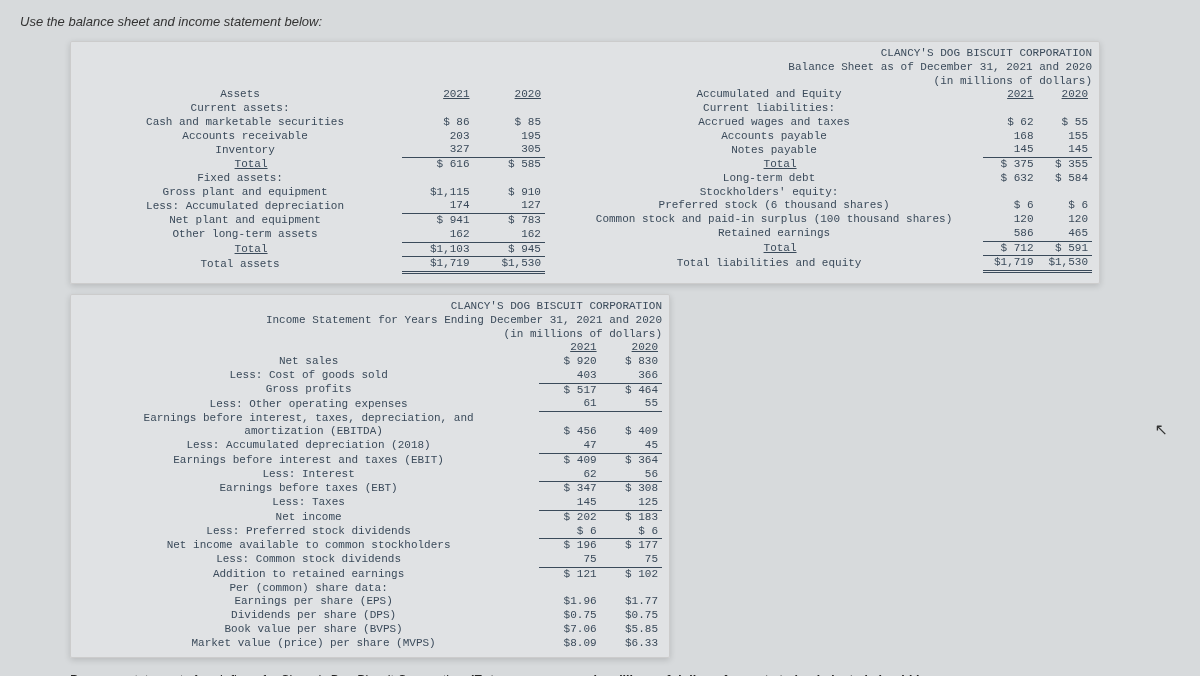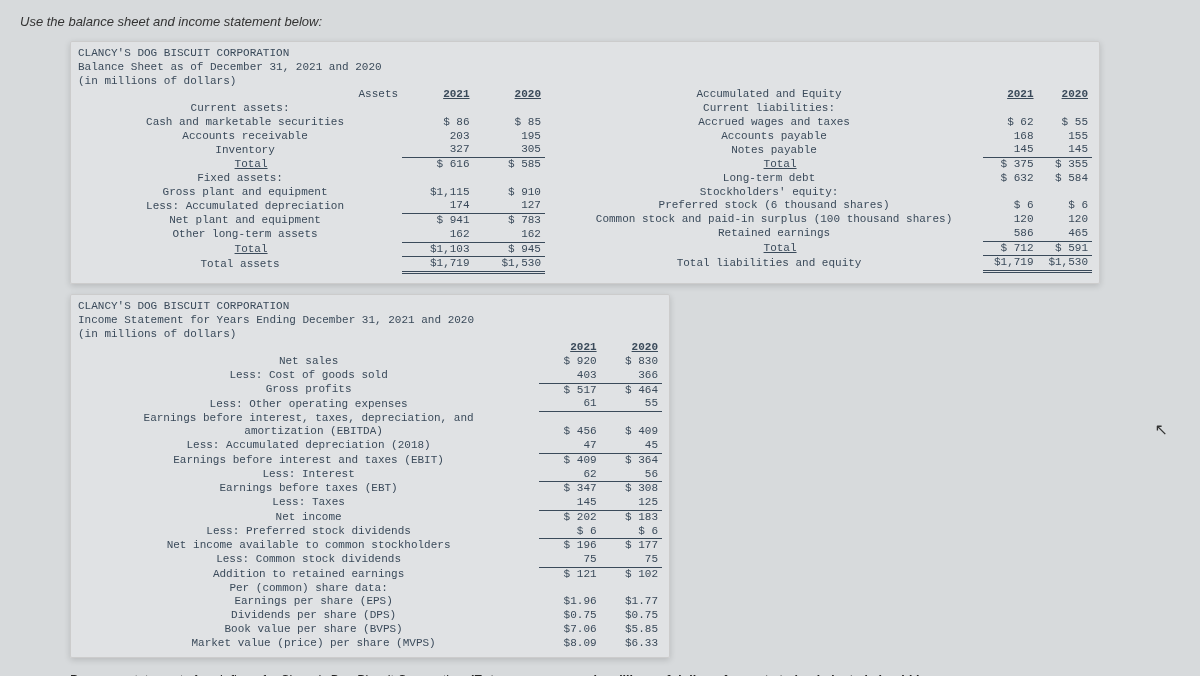"CLANCY'S DOG BISCUIT CORPORATION" .bs-header { text-align: left -> right }
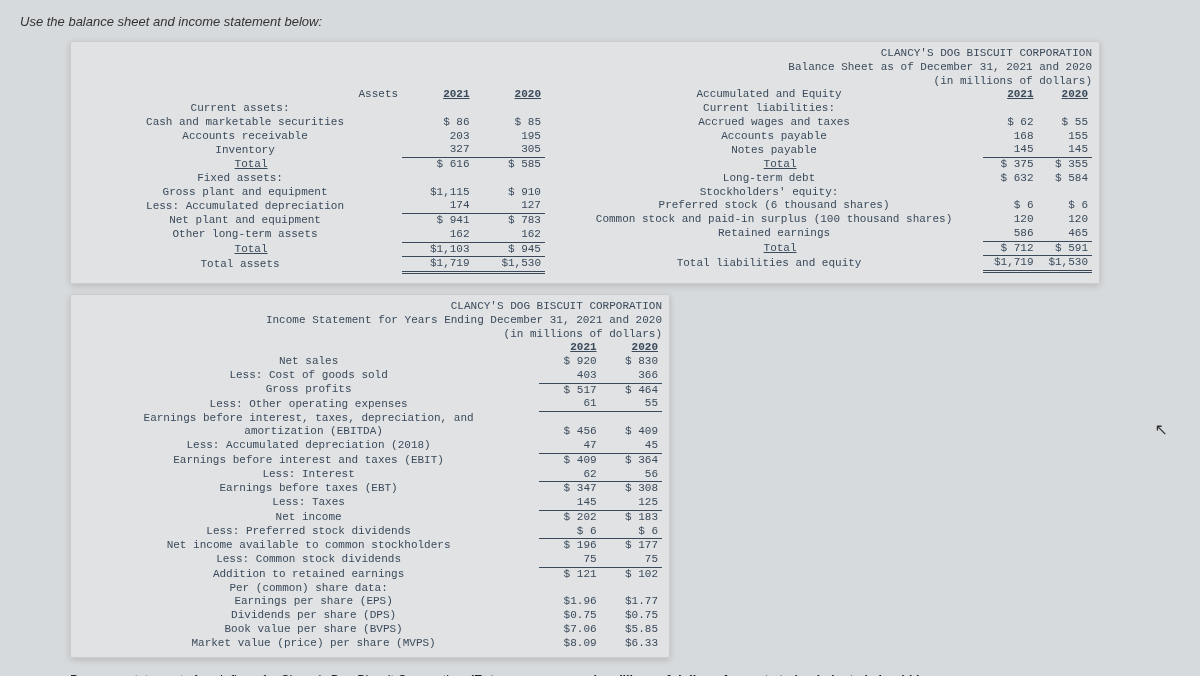"Assets" td.lbl { text-align: right -> center }
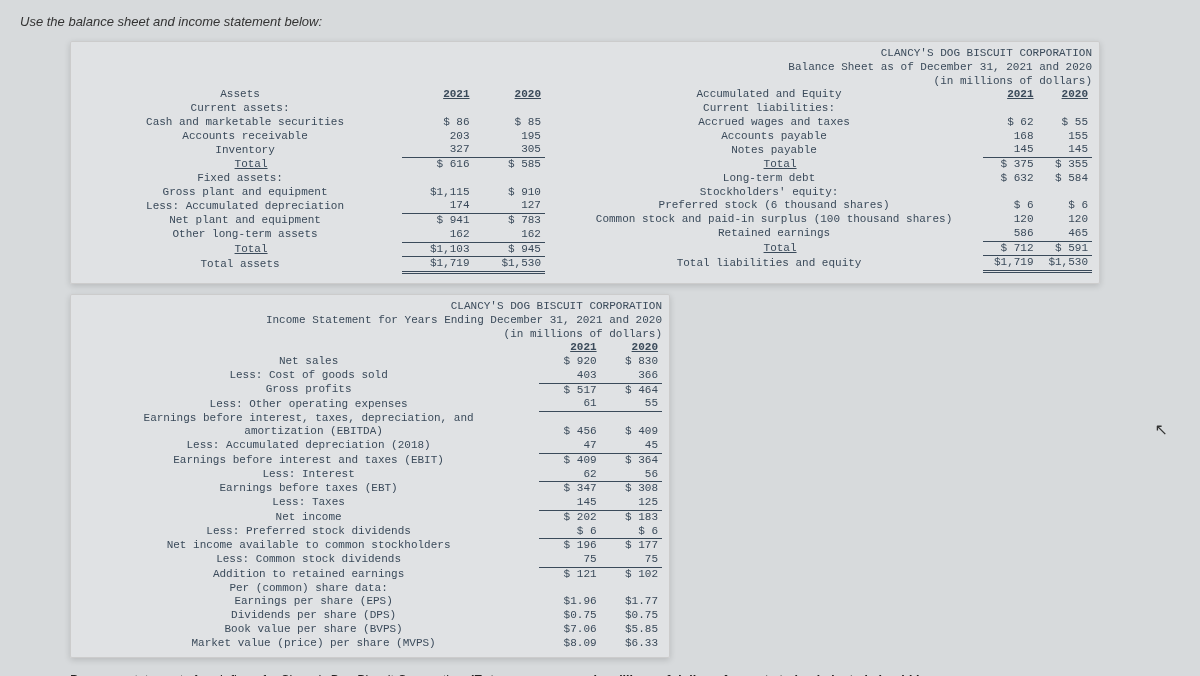"2021" .colh { font-weight: bold -> none }
